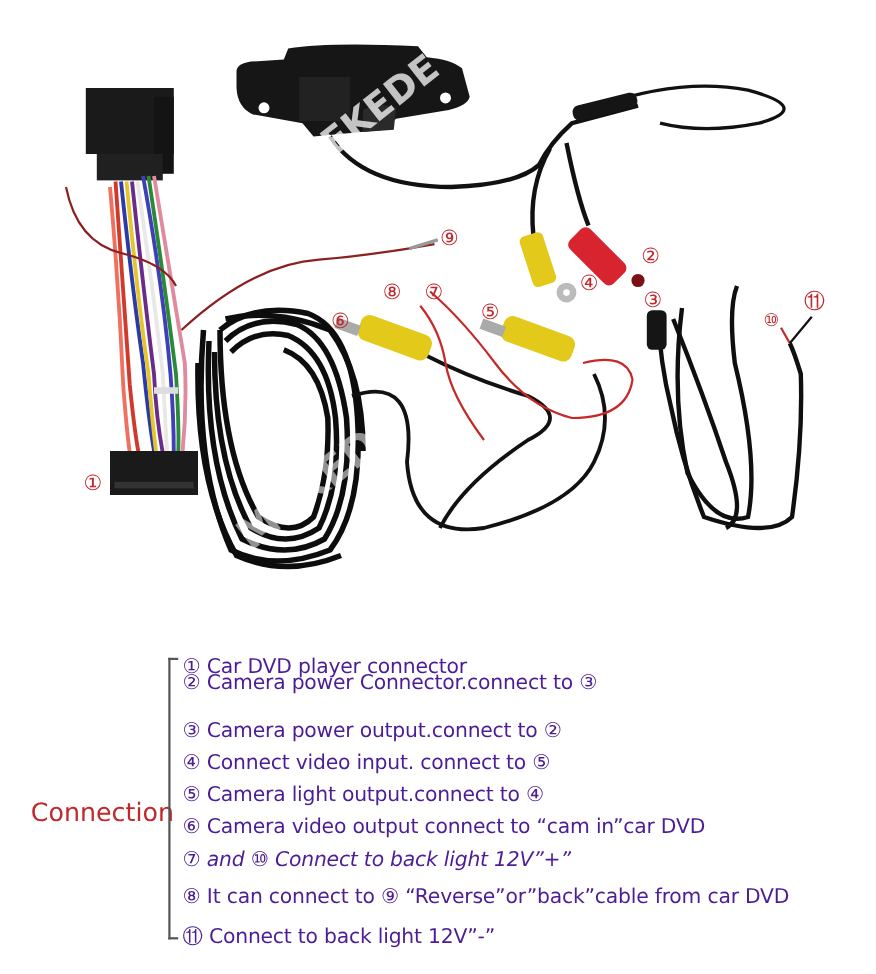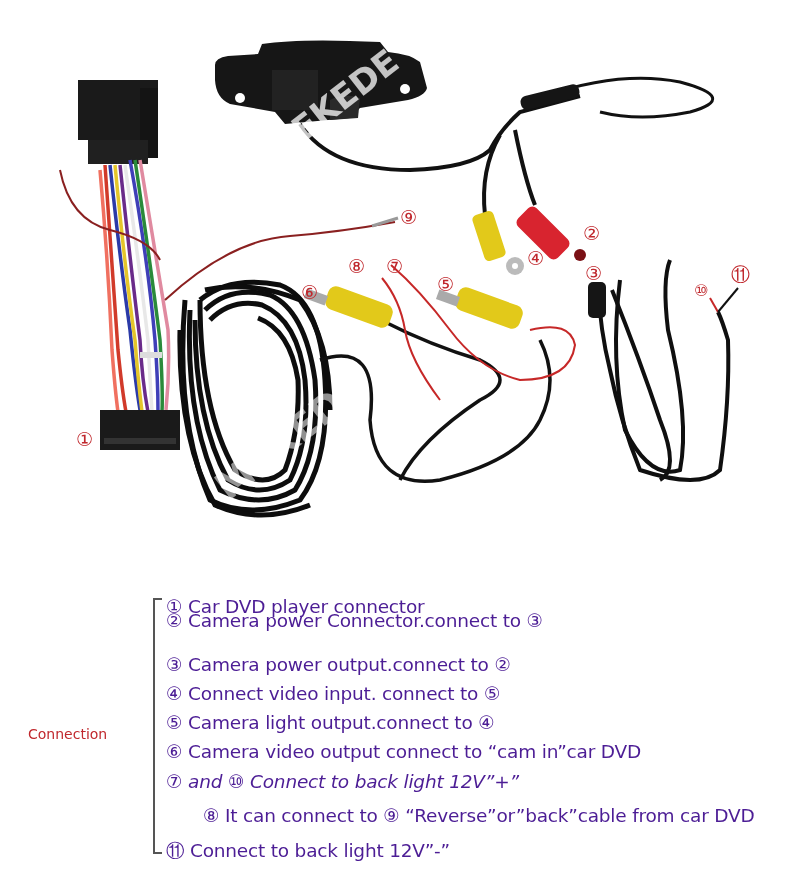"Connection" .conn-label { font-size: 14px -> 23px }
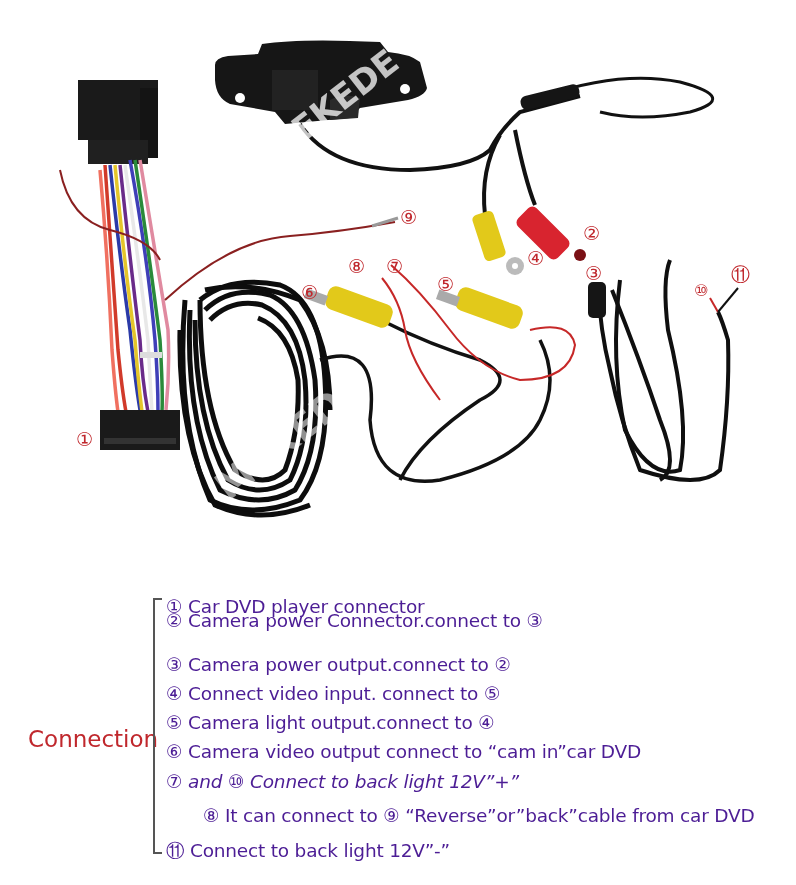"⑧ It can connect to" div.row { margin-left: 37px -> none }
